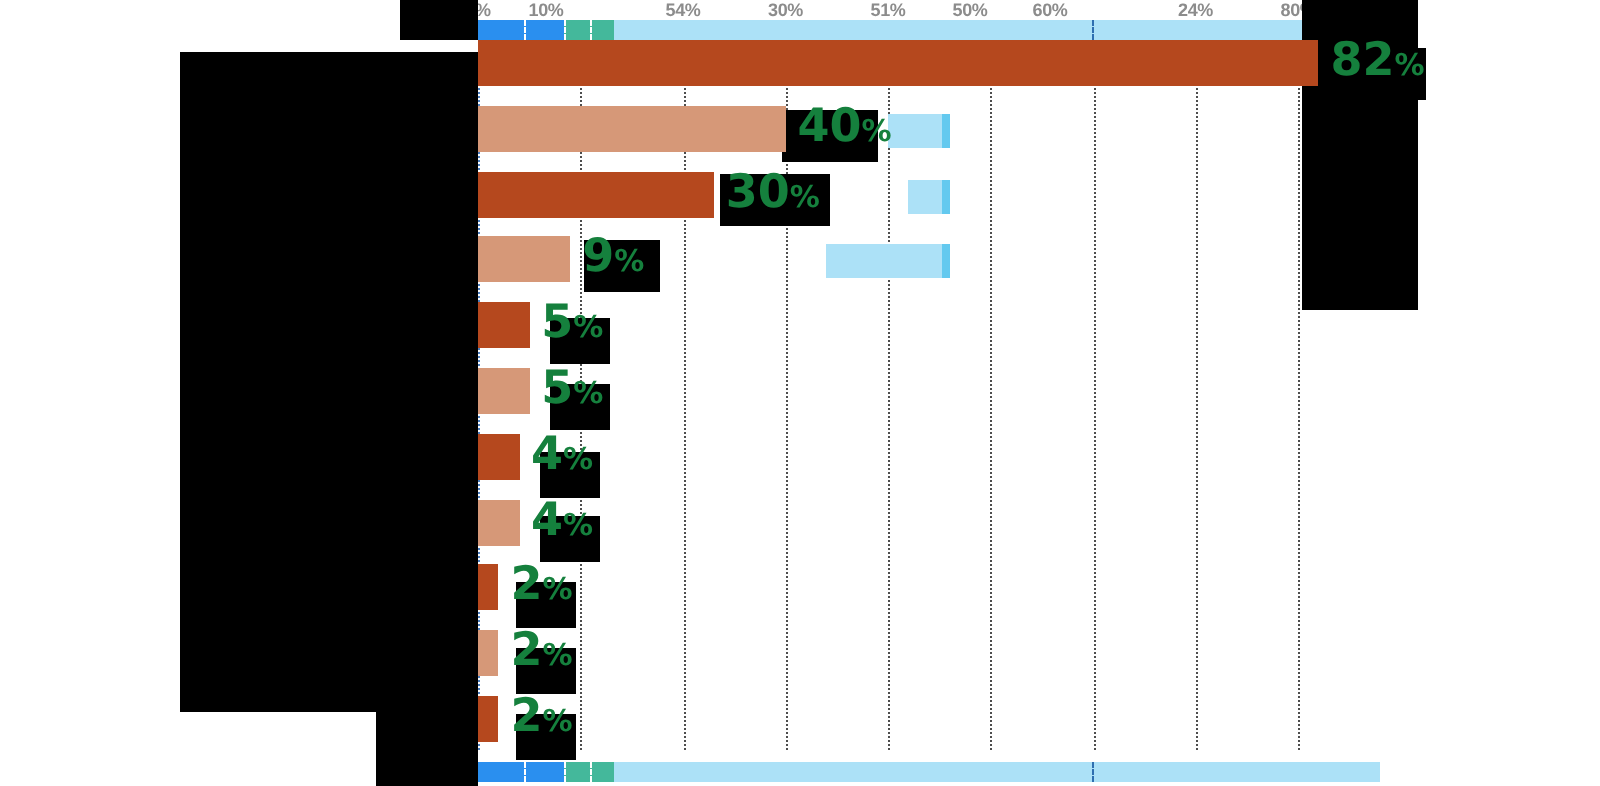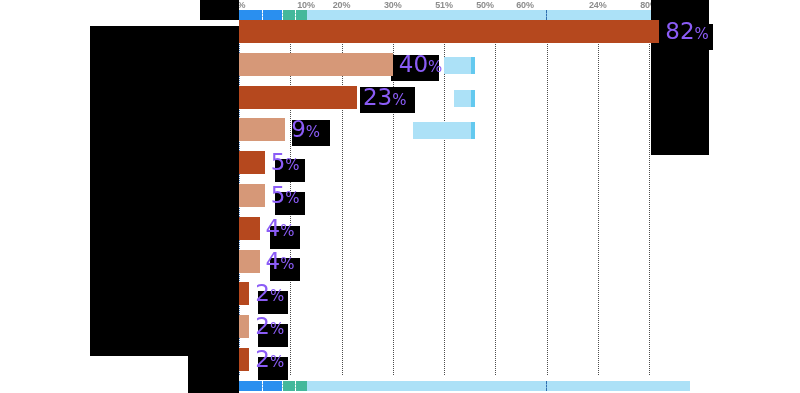"10%" div.tick { left: 306px -> 273px }
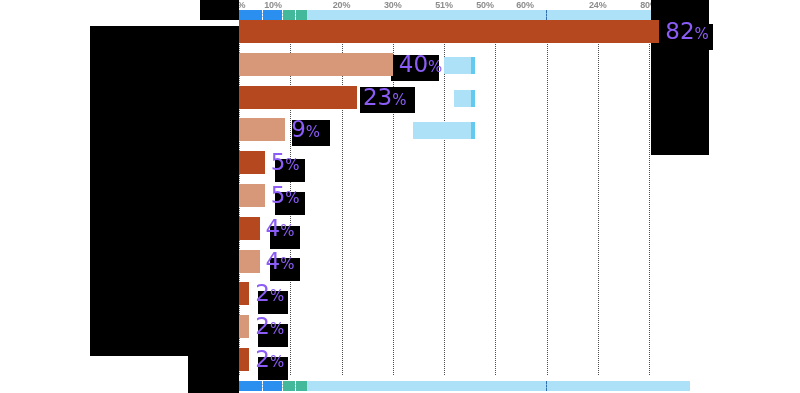"20%" div.tick { text: 20% -> 54% }
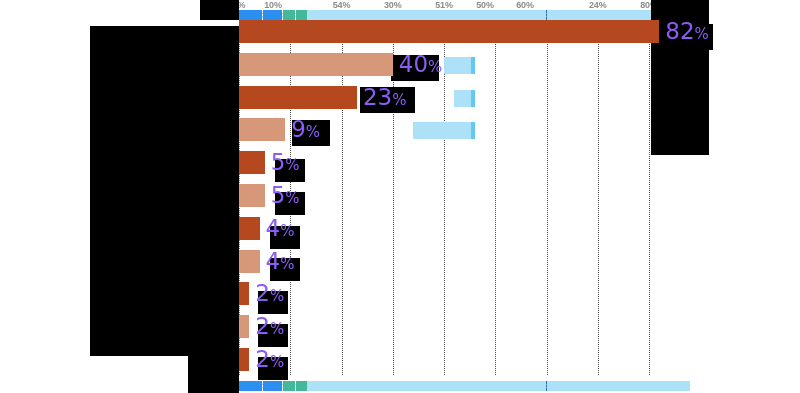"82%" .vlabel { color: #8b5cf6 -> #15803d; font-weight: normal -> bold }
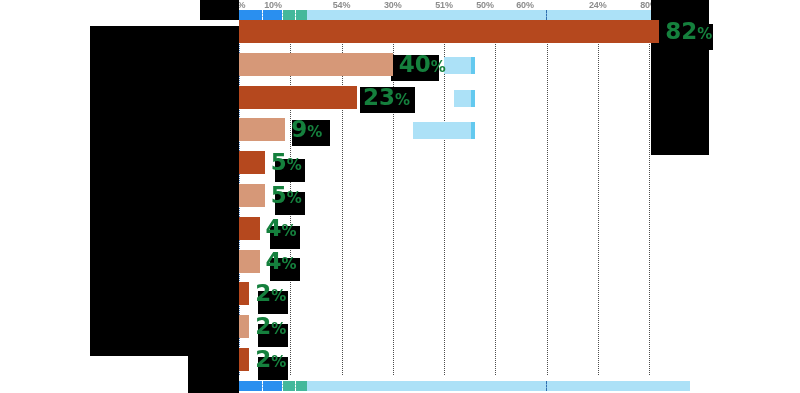"23" span.num { text: 23 -> 30 }
